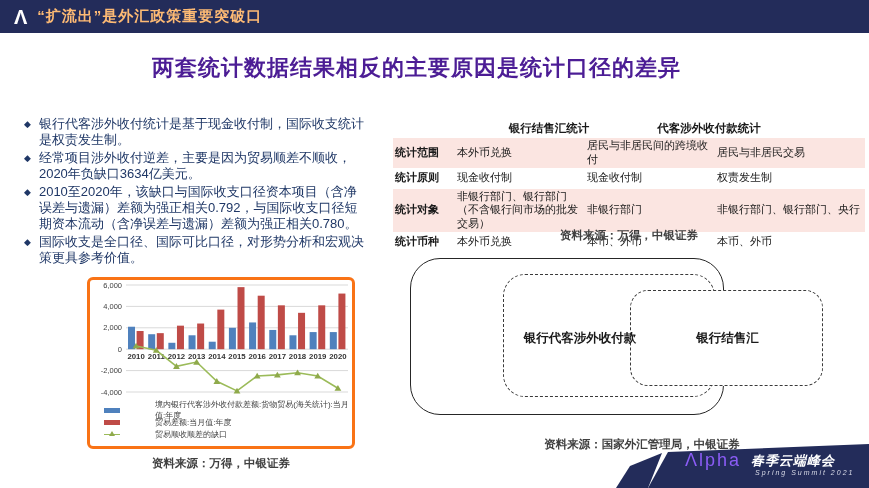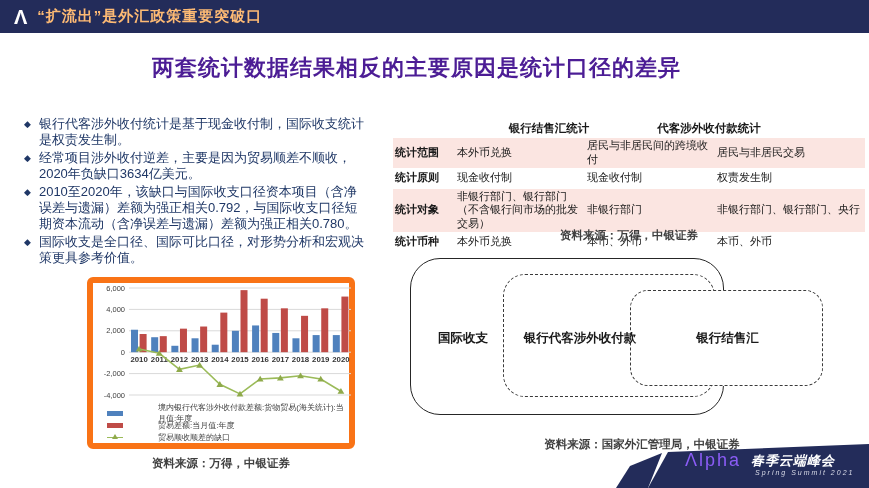"6,000" .chart-panel { border: 6px solid #f97316 -> 3px solid #f97316 }
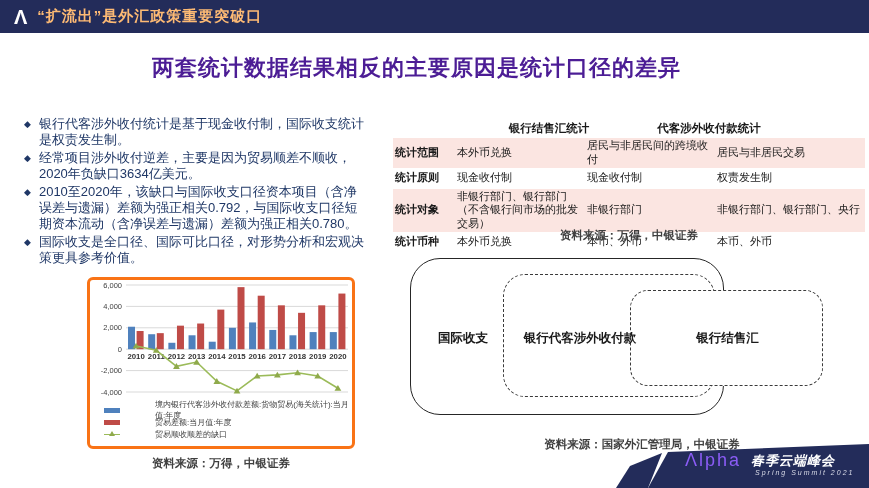"国际收支" div.diag-label { html: <div>国际收支</div> -> none }
